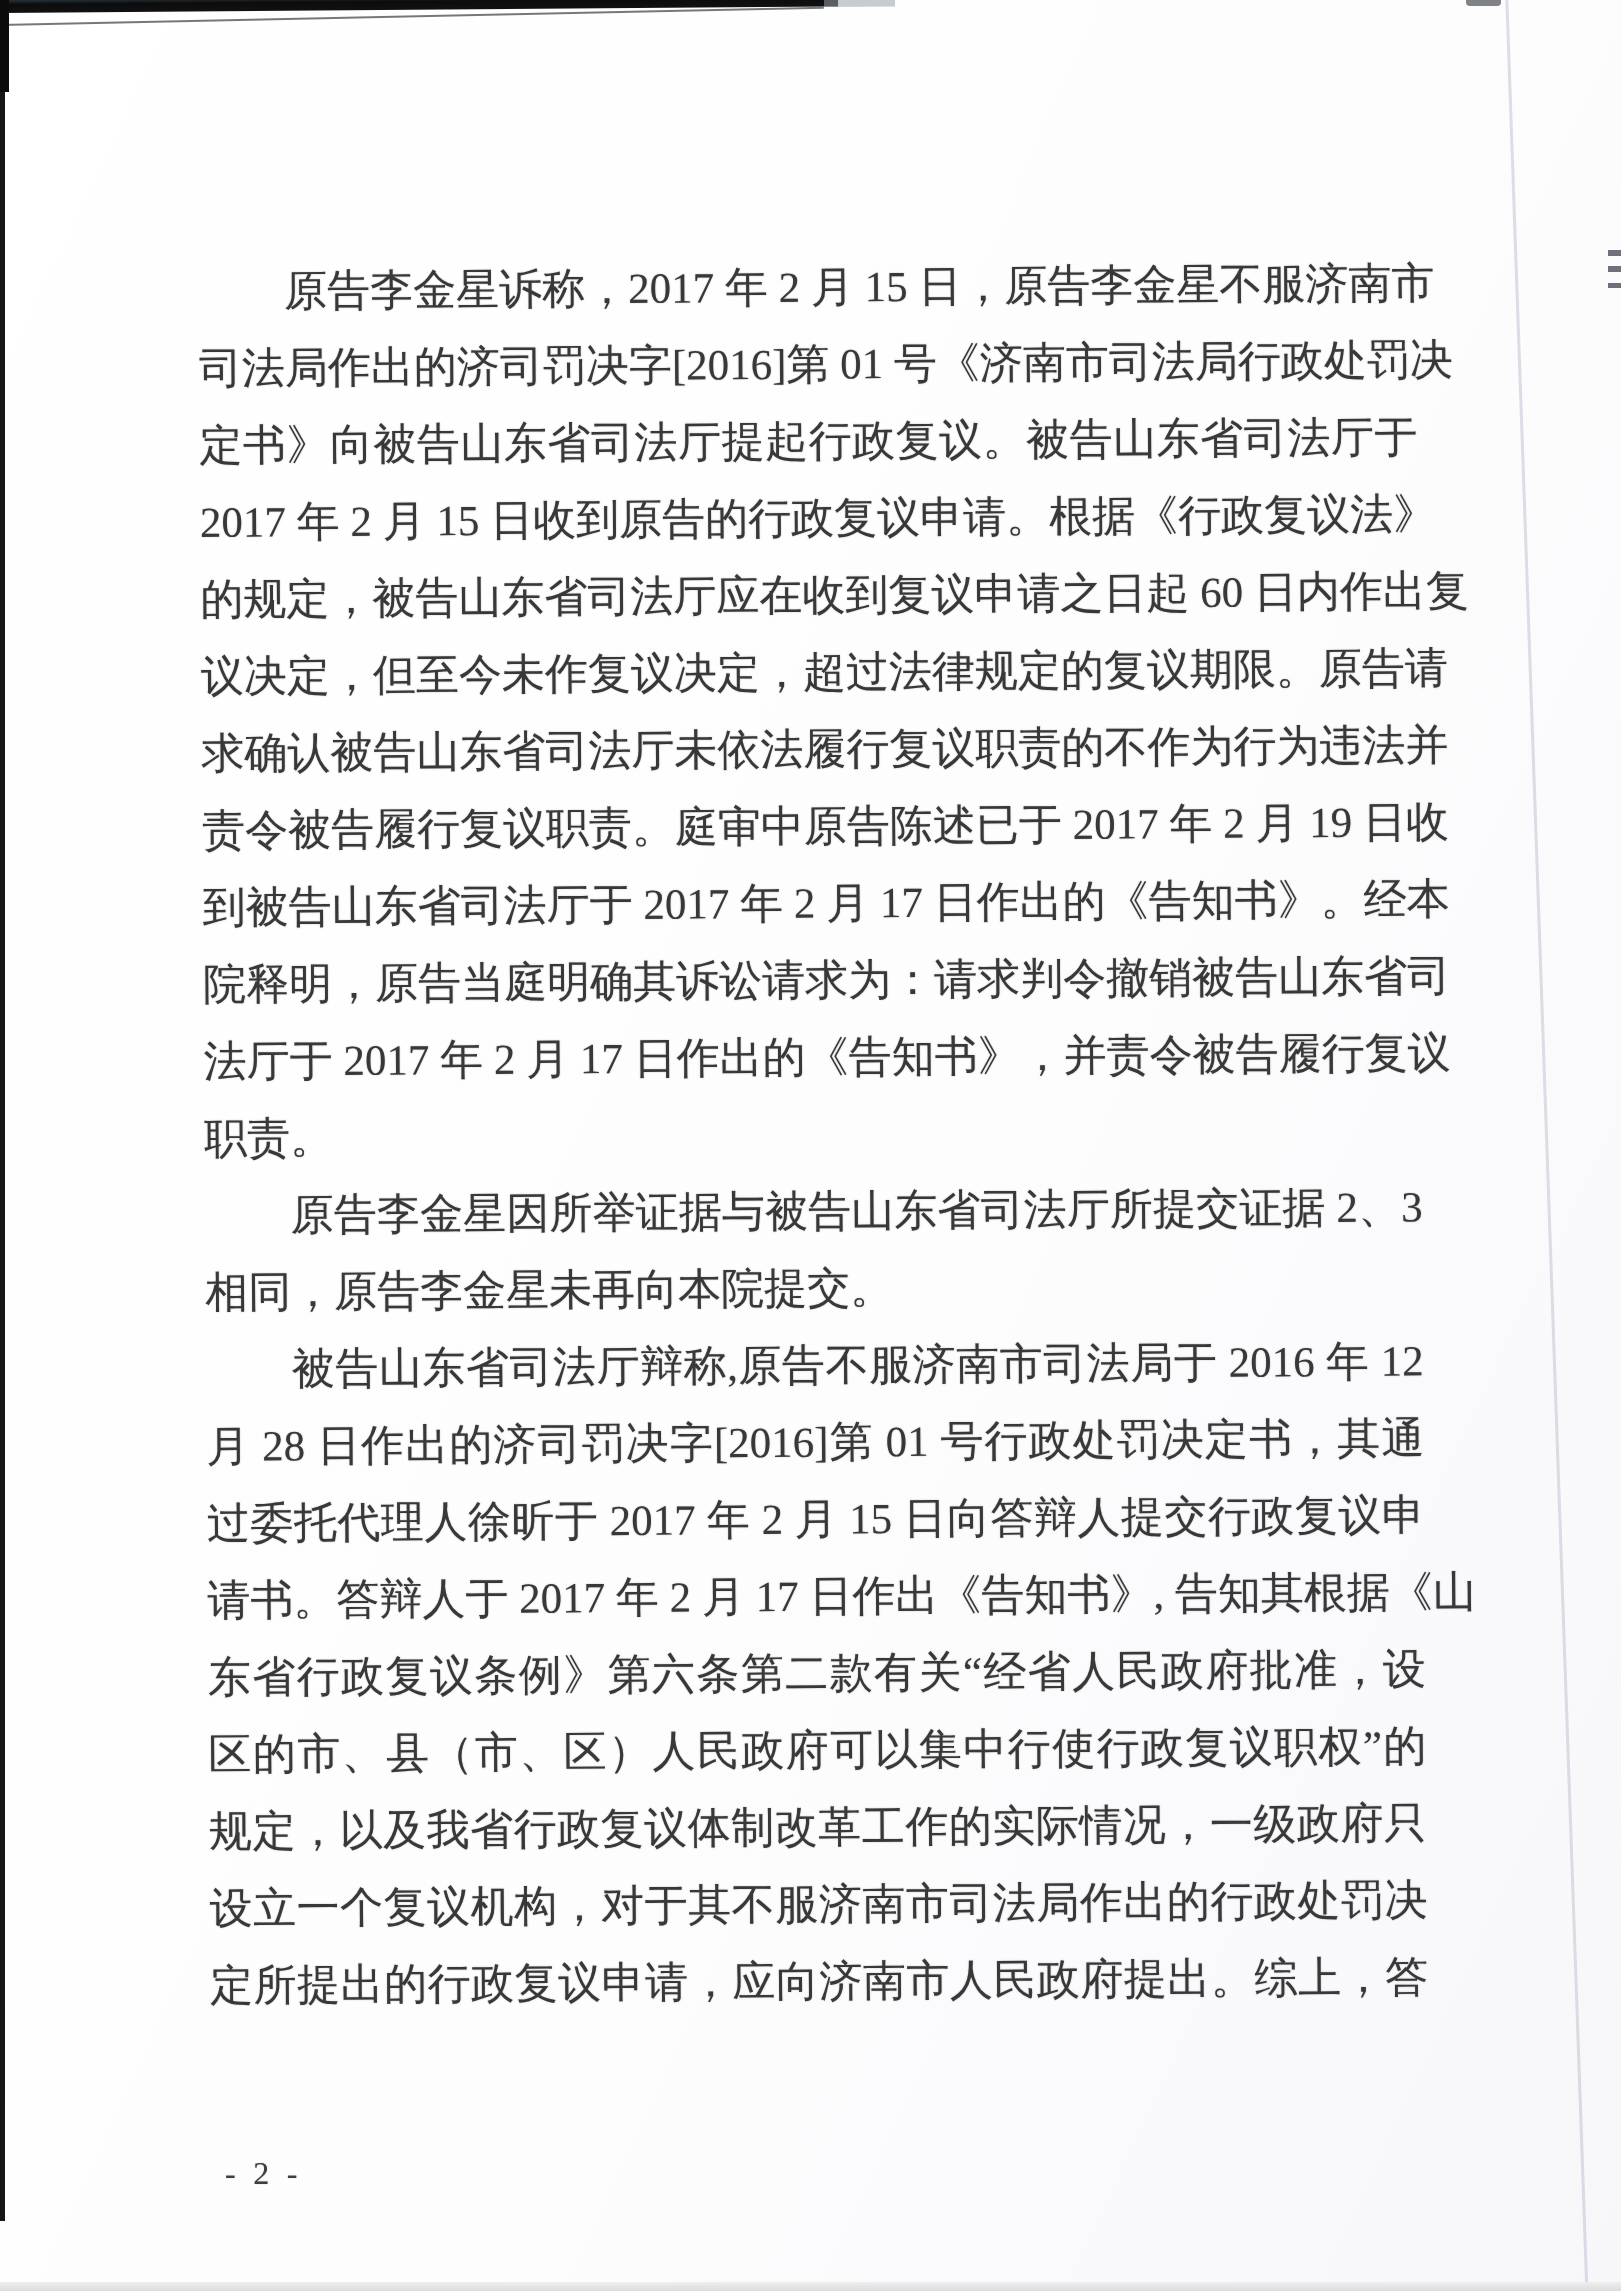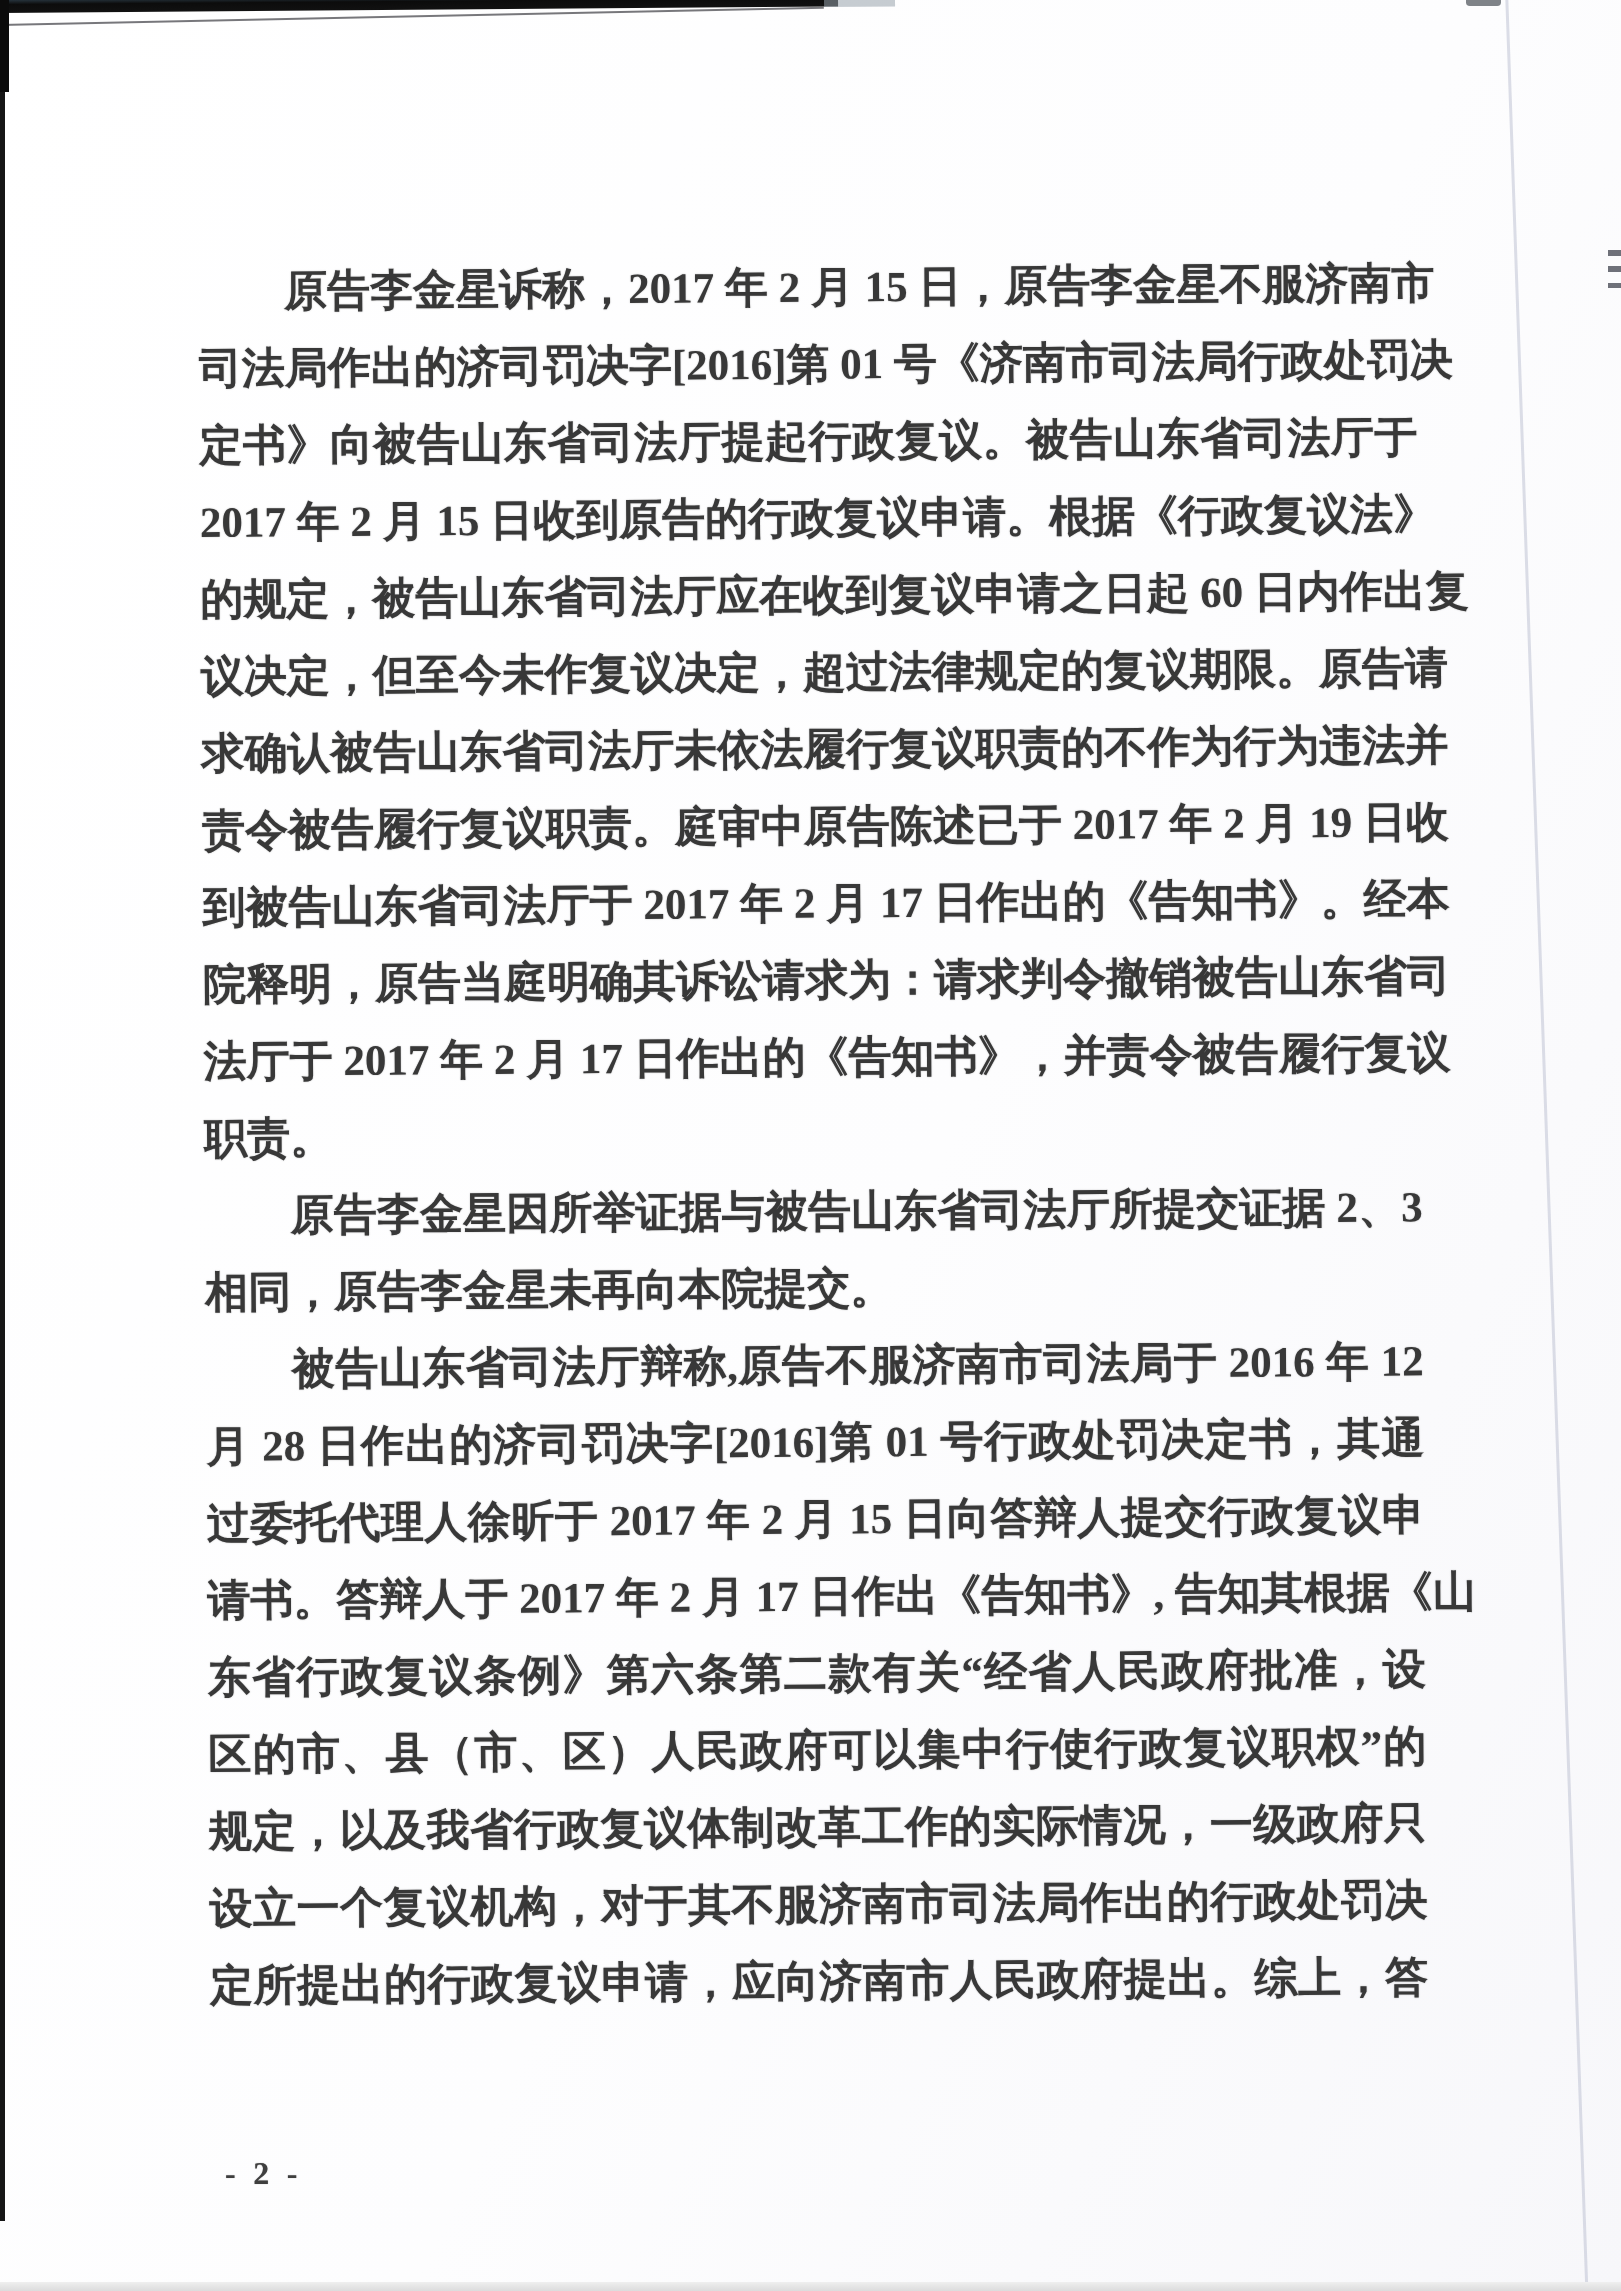"原告李金星诉称，2017 年 2 月 15" .page { font-weight: bold -> none }
